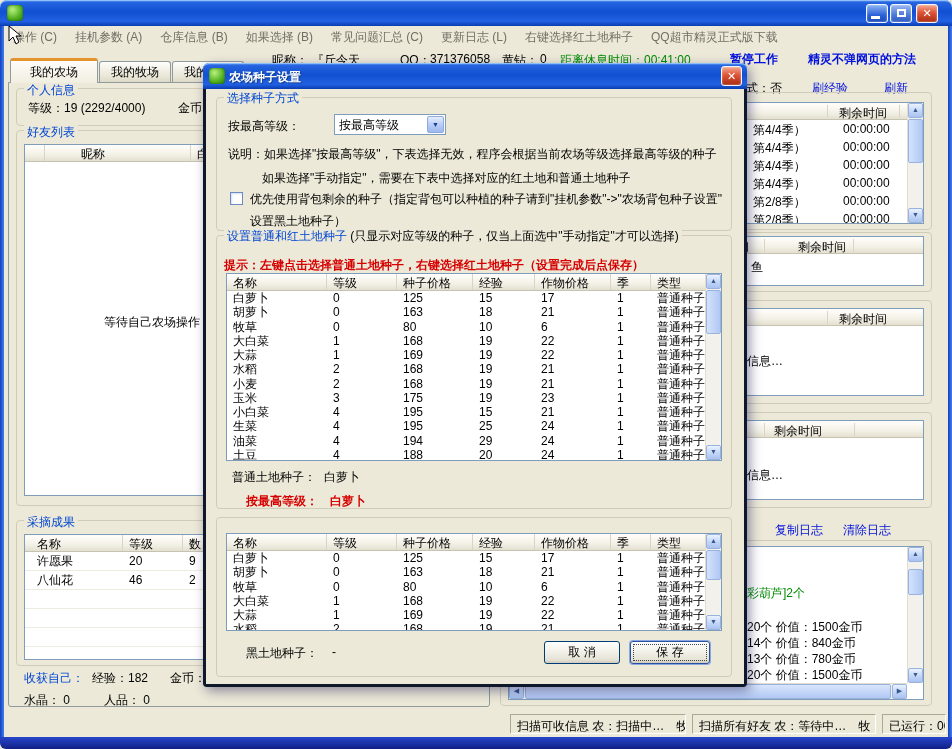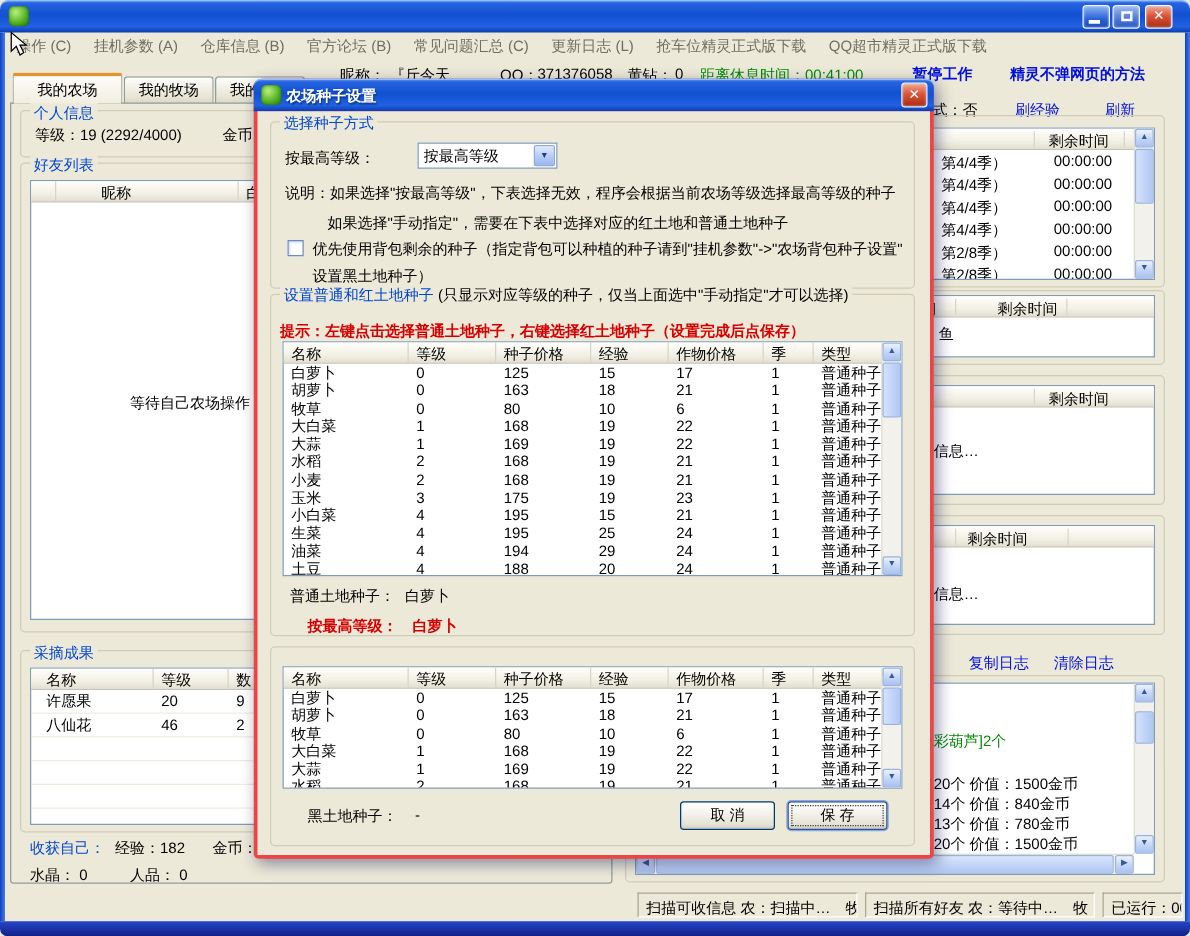"官方论坛 (B)" span.mitem { text: 官方论坛 -> 如果选择 }
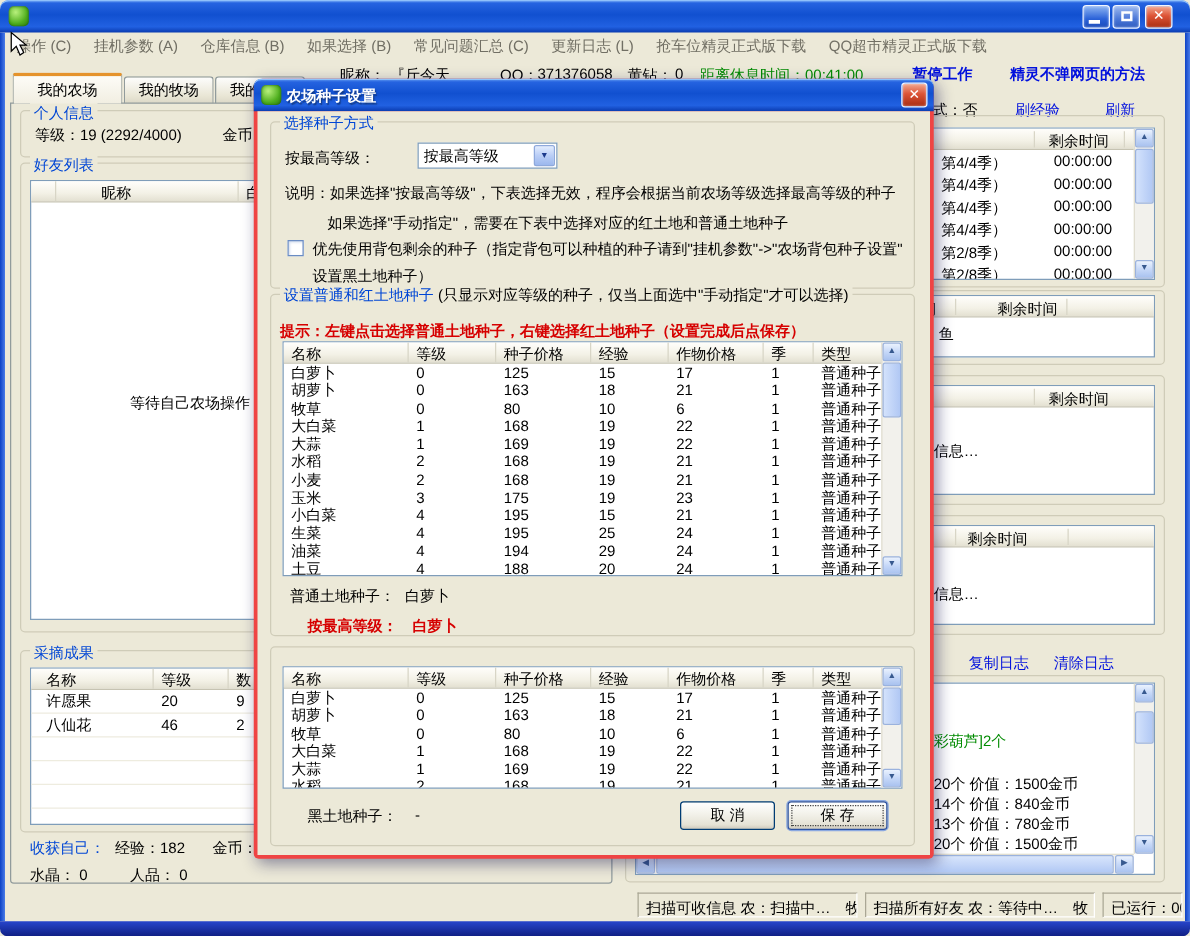"抢车位精灵正式版下载" span.mitem { text: 抢车位精灵正式版下载 -> 右键选择红土地种子 }
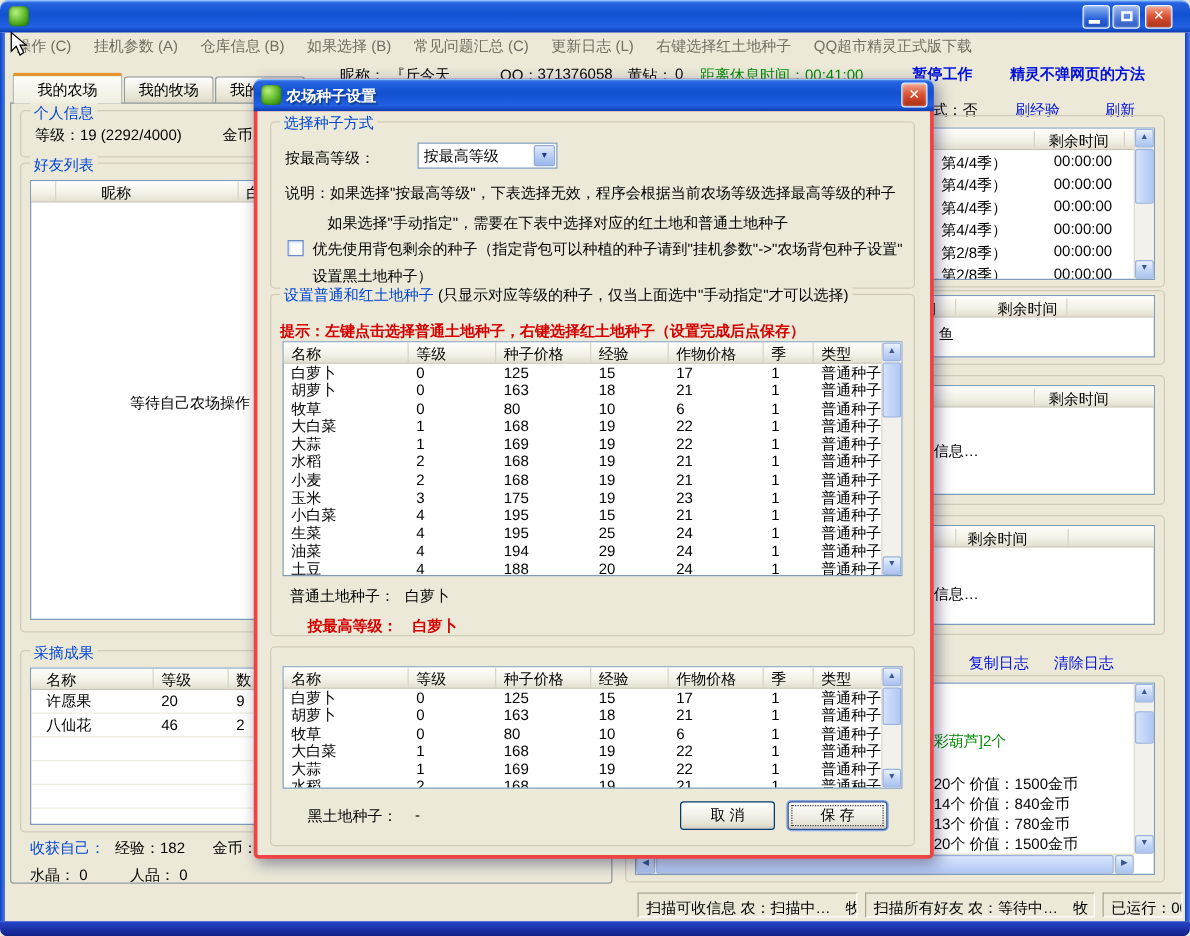"农场种子设置" .dlg { background: #ef4444 -> #0f172a }
